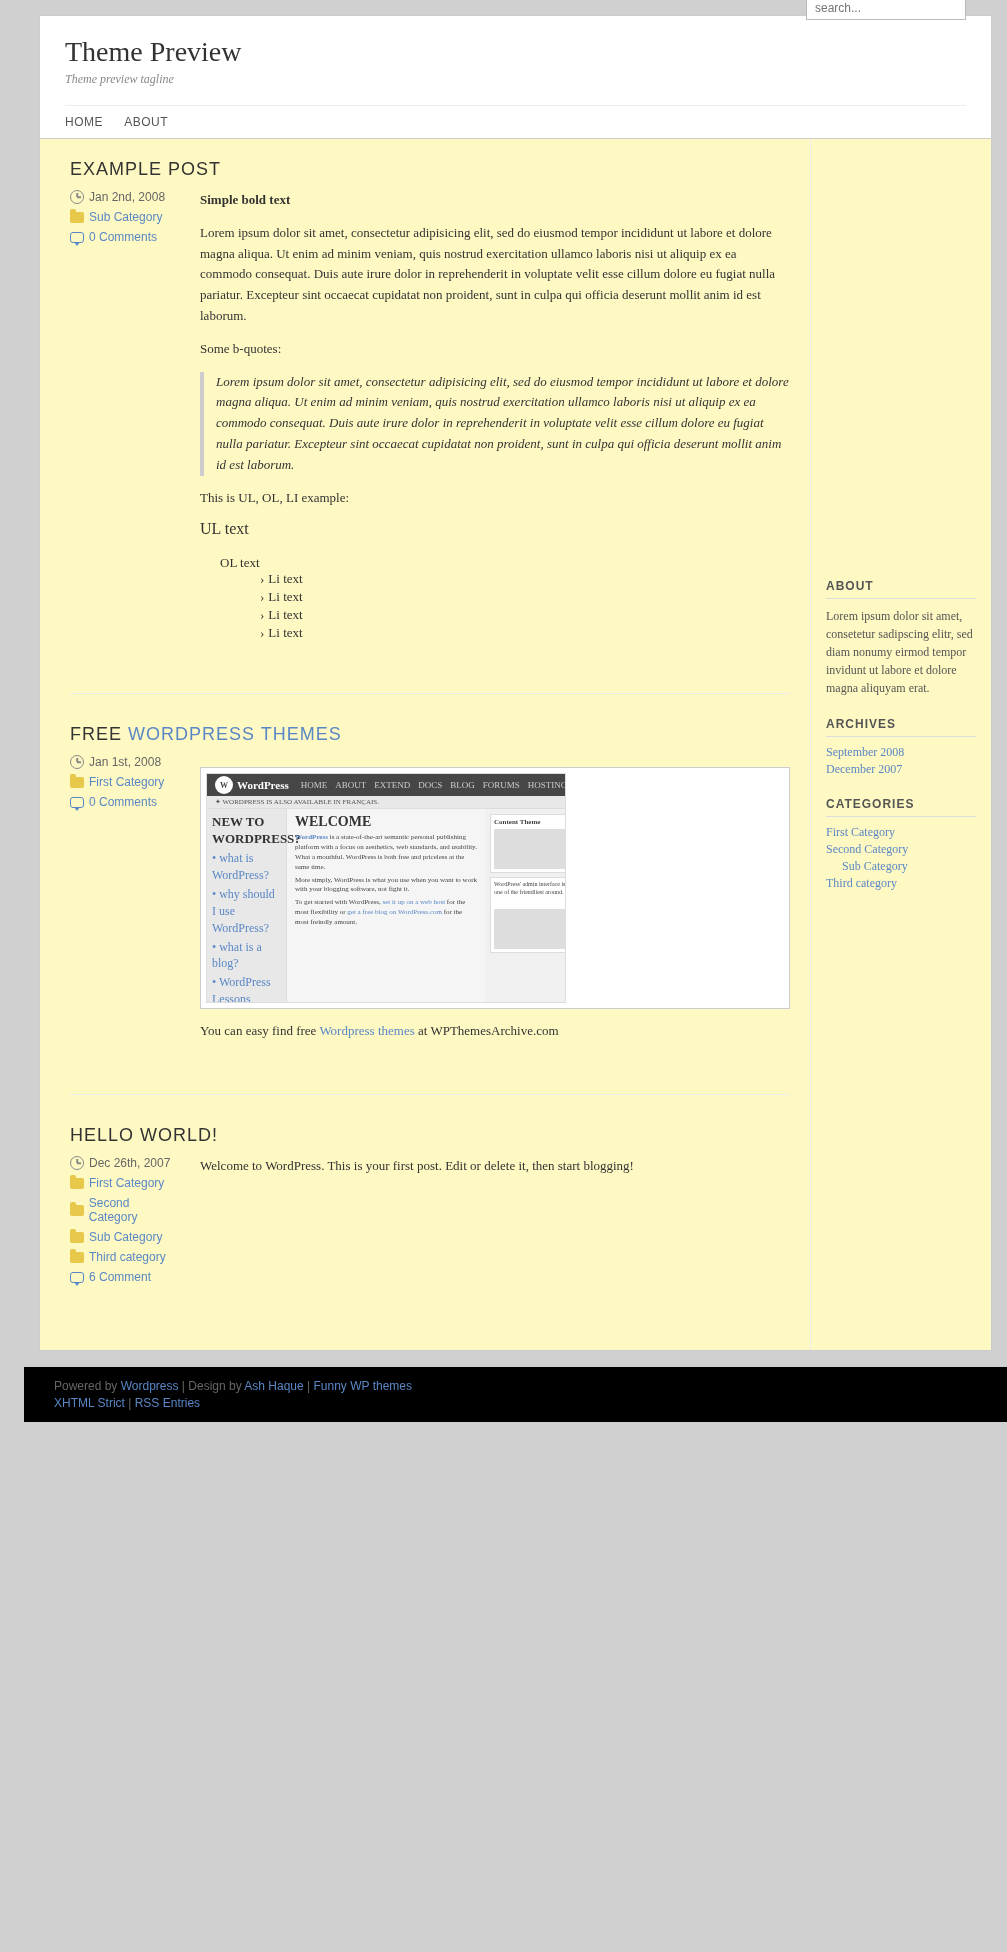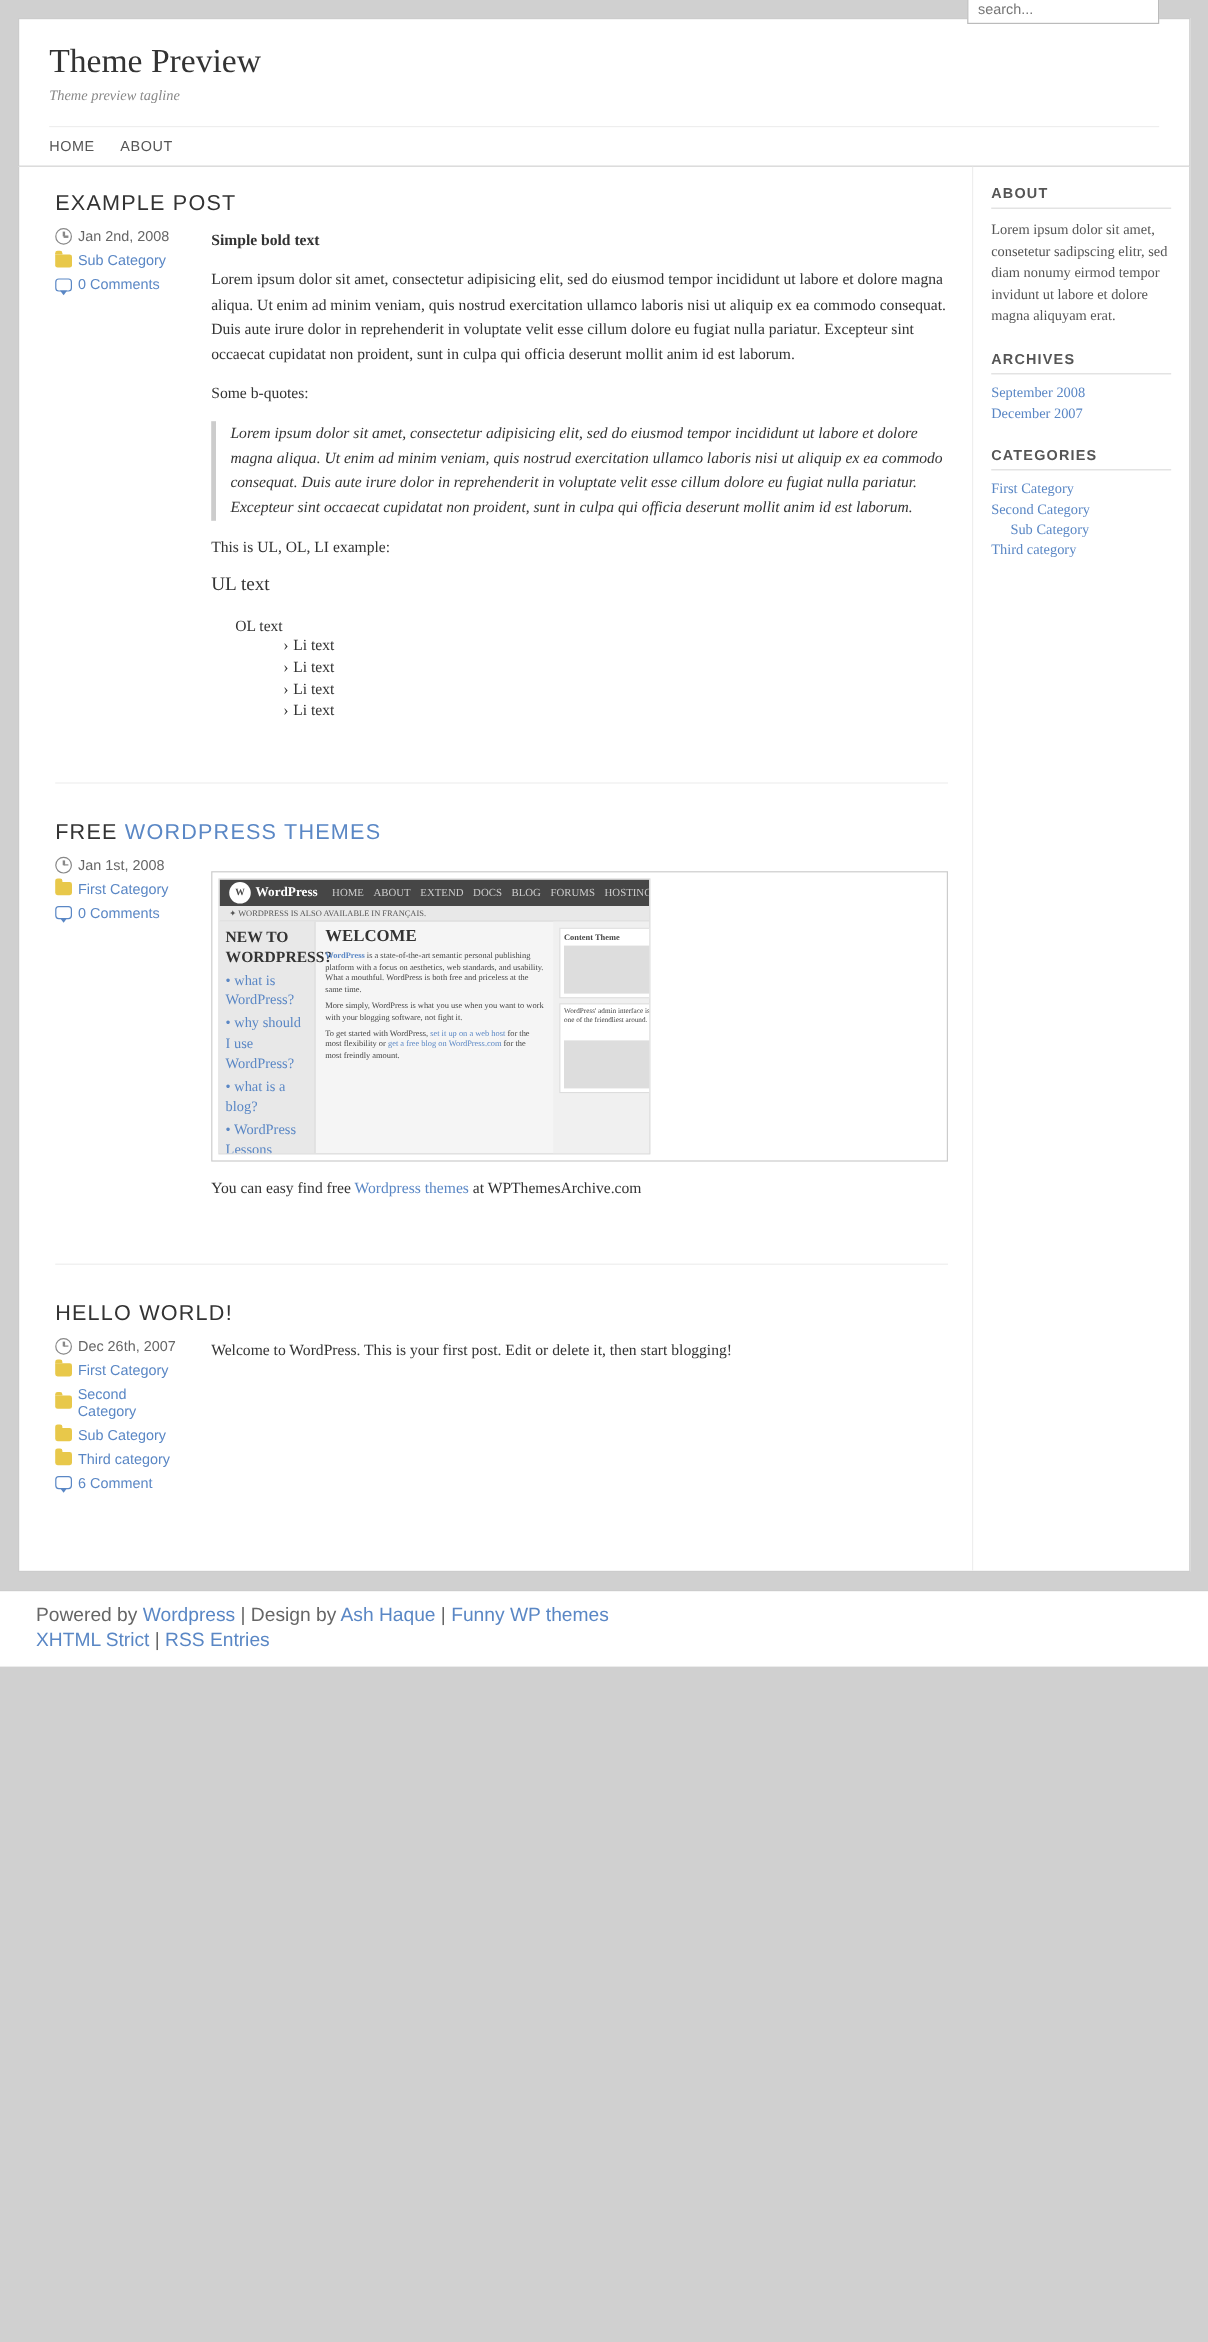"search..." #wrapper { padding-left: none -> 24px }
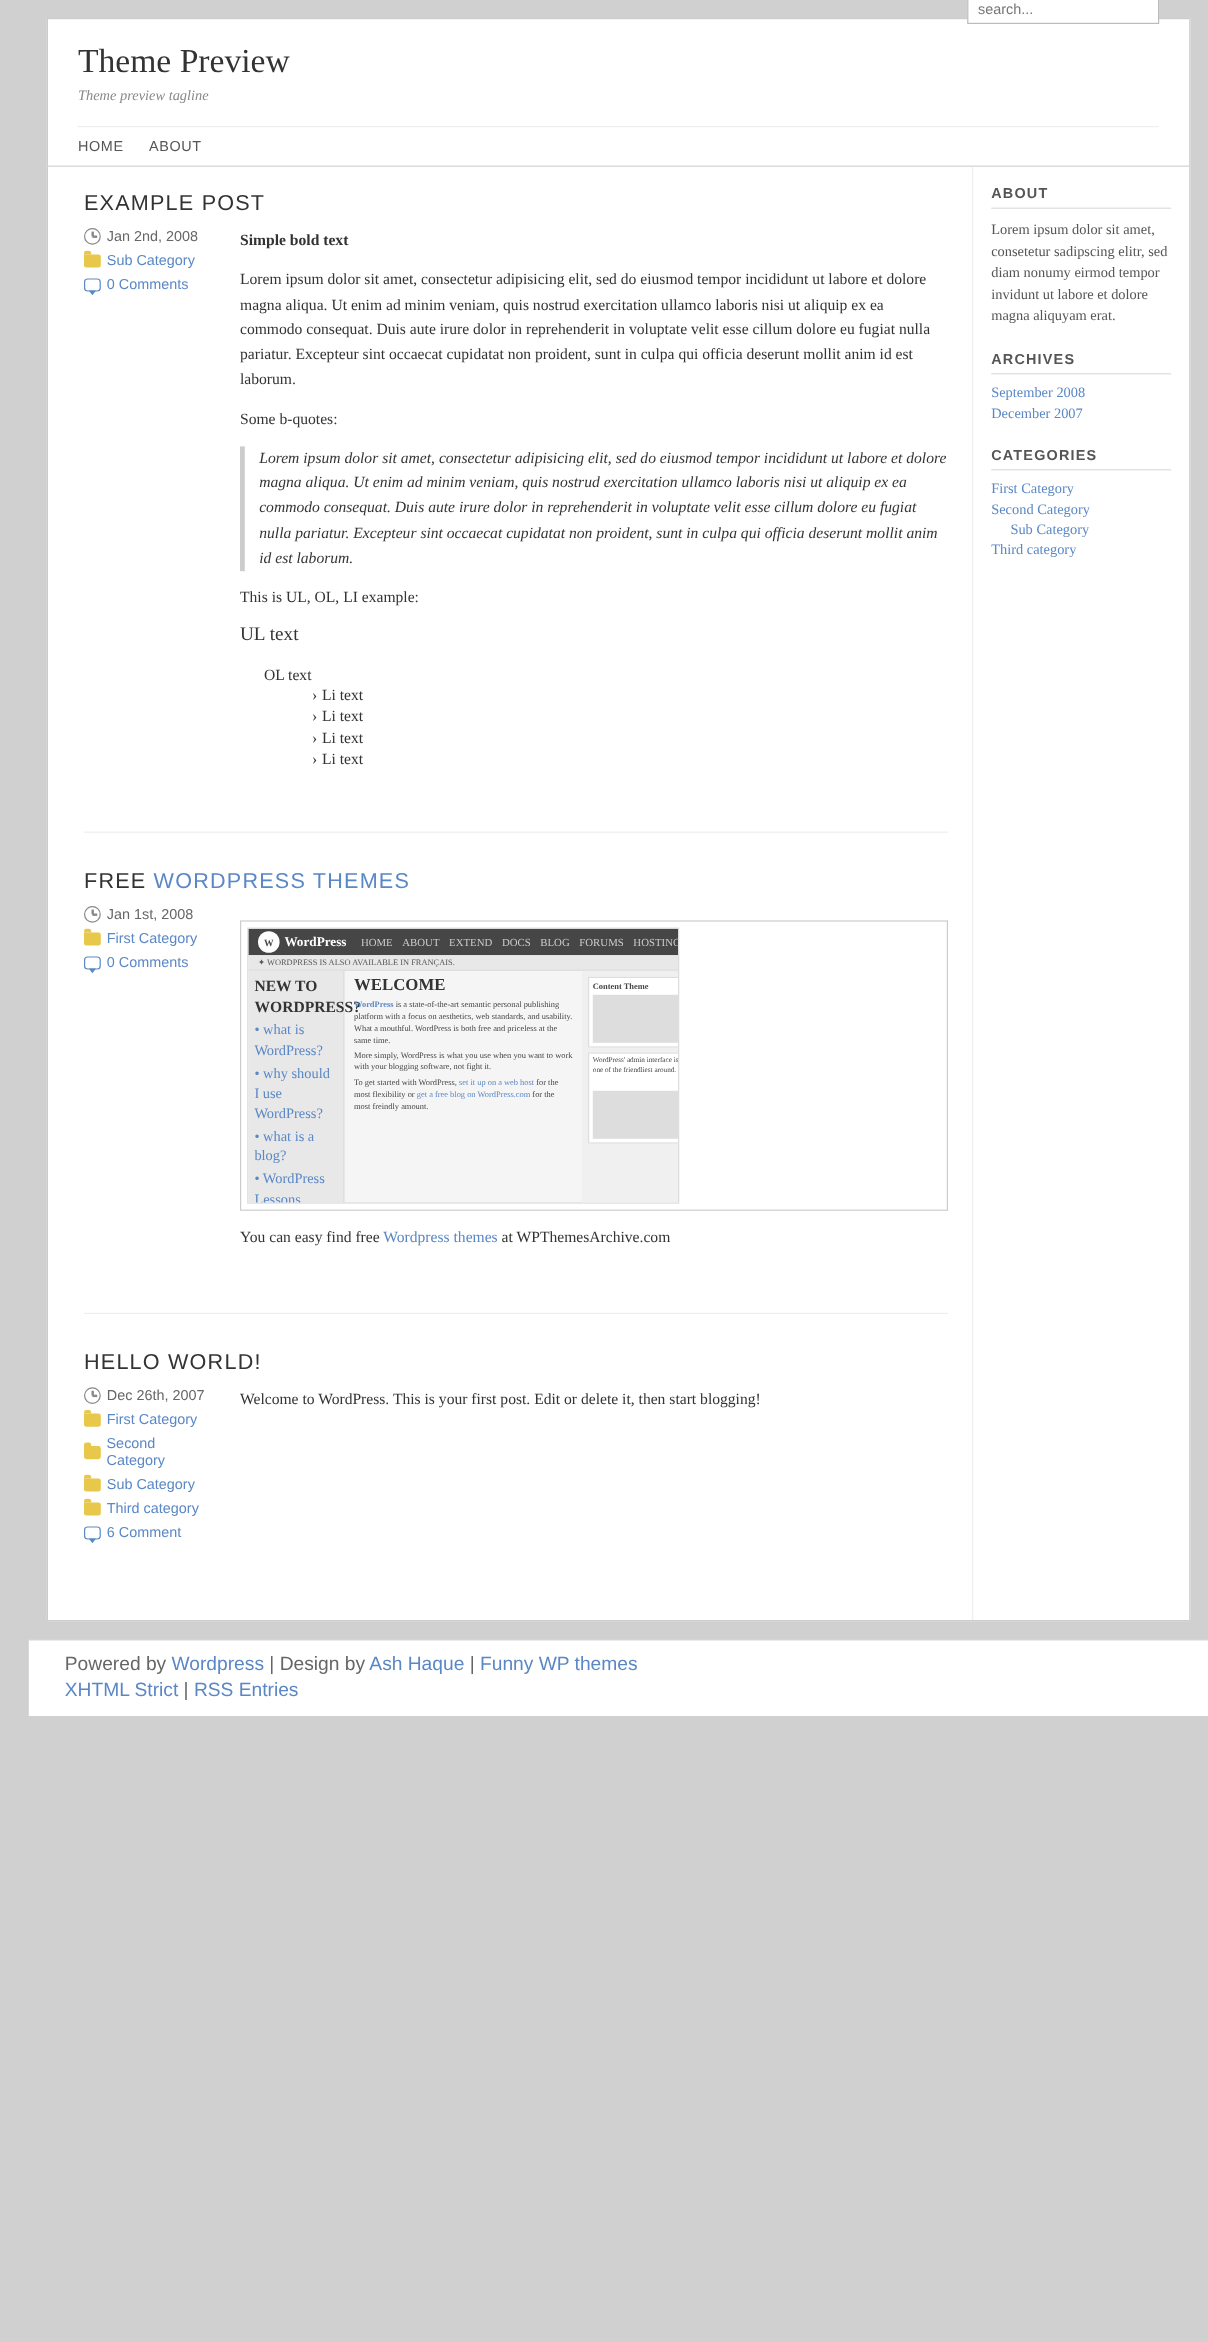"EXAMPLE POST" #content-area { align-items: none -> center; background: #ffffff -> #fef9c3 }
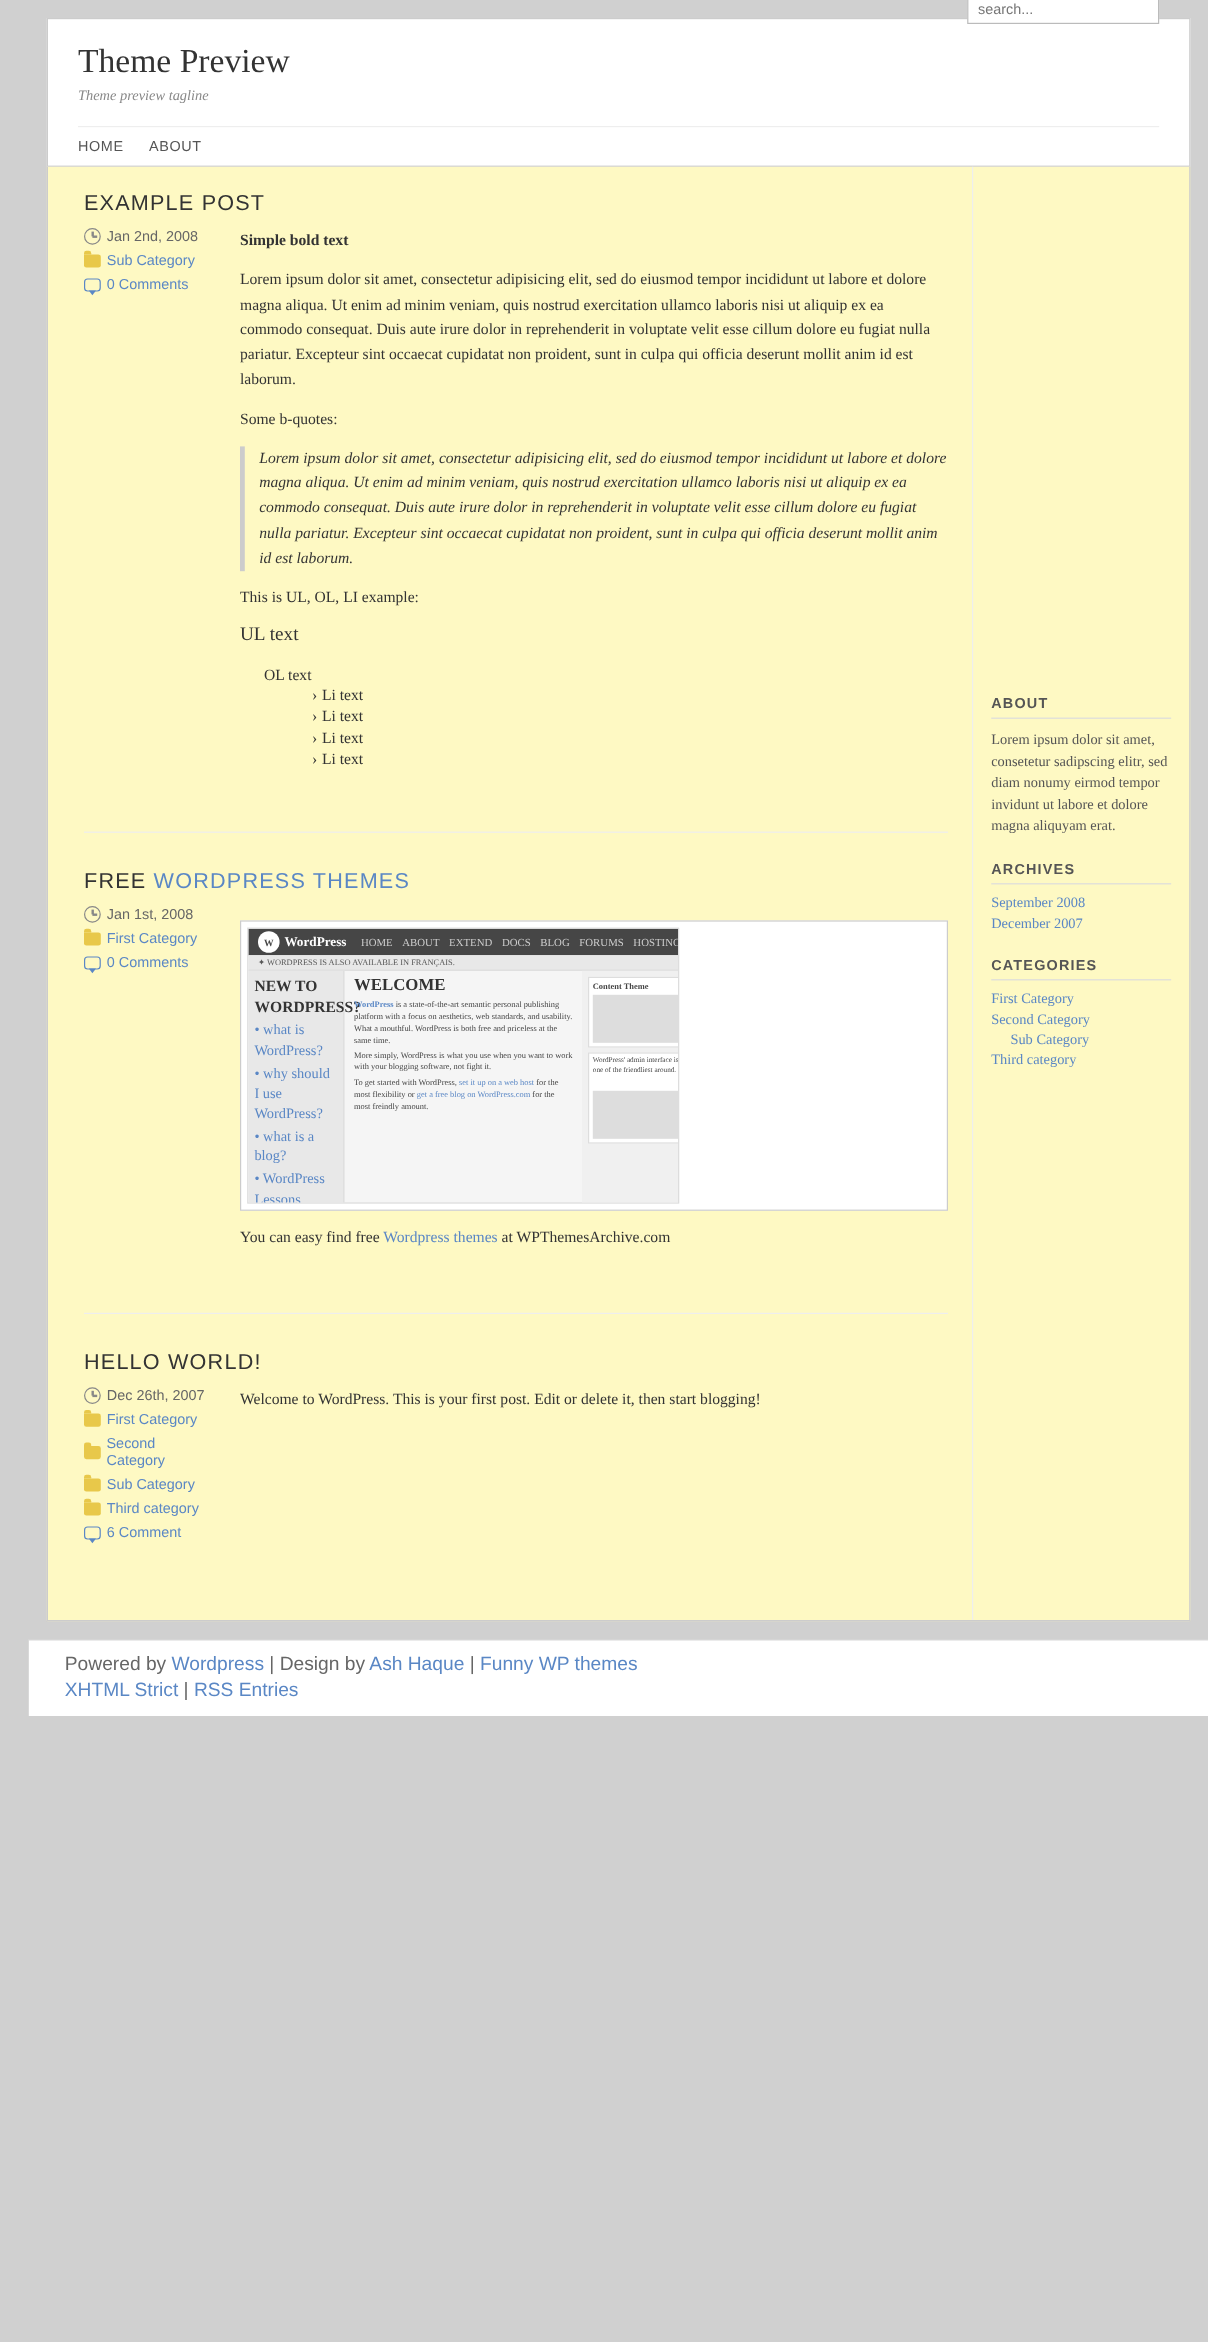"Powered by Wordpress | Design" #footer { background: #ffffff -> #000000; font-size: 16px -> 12px }
